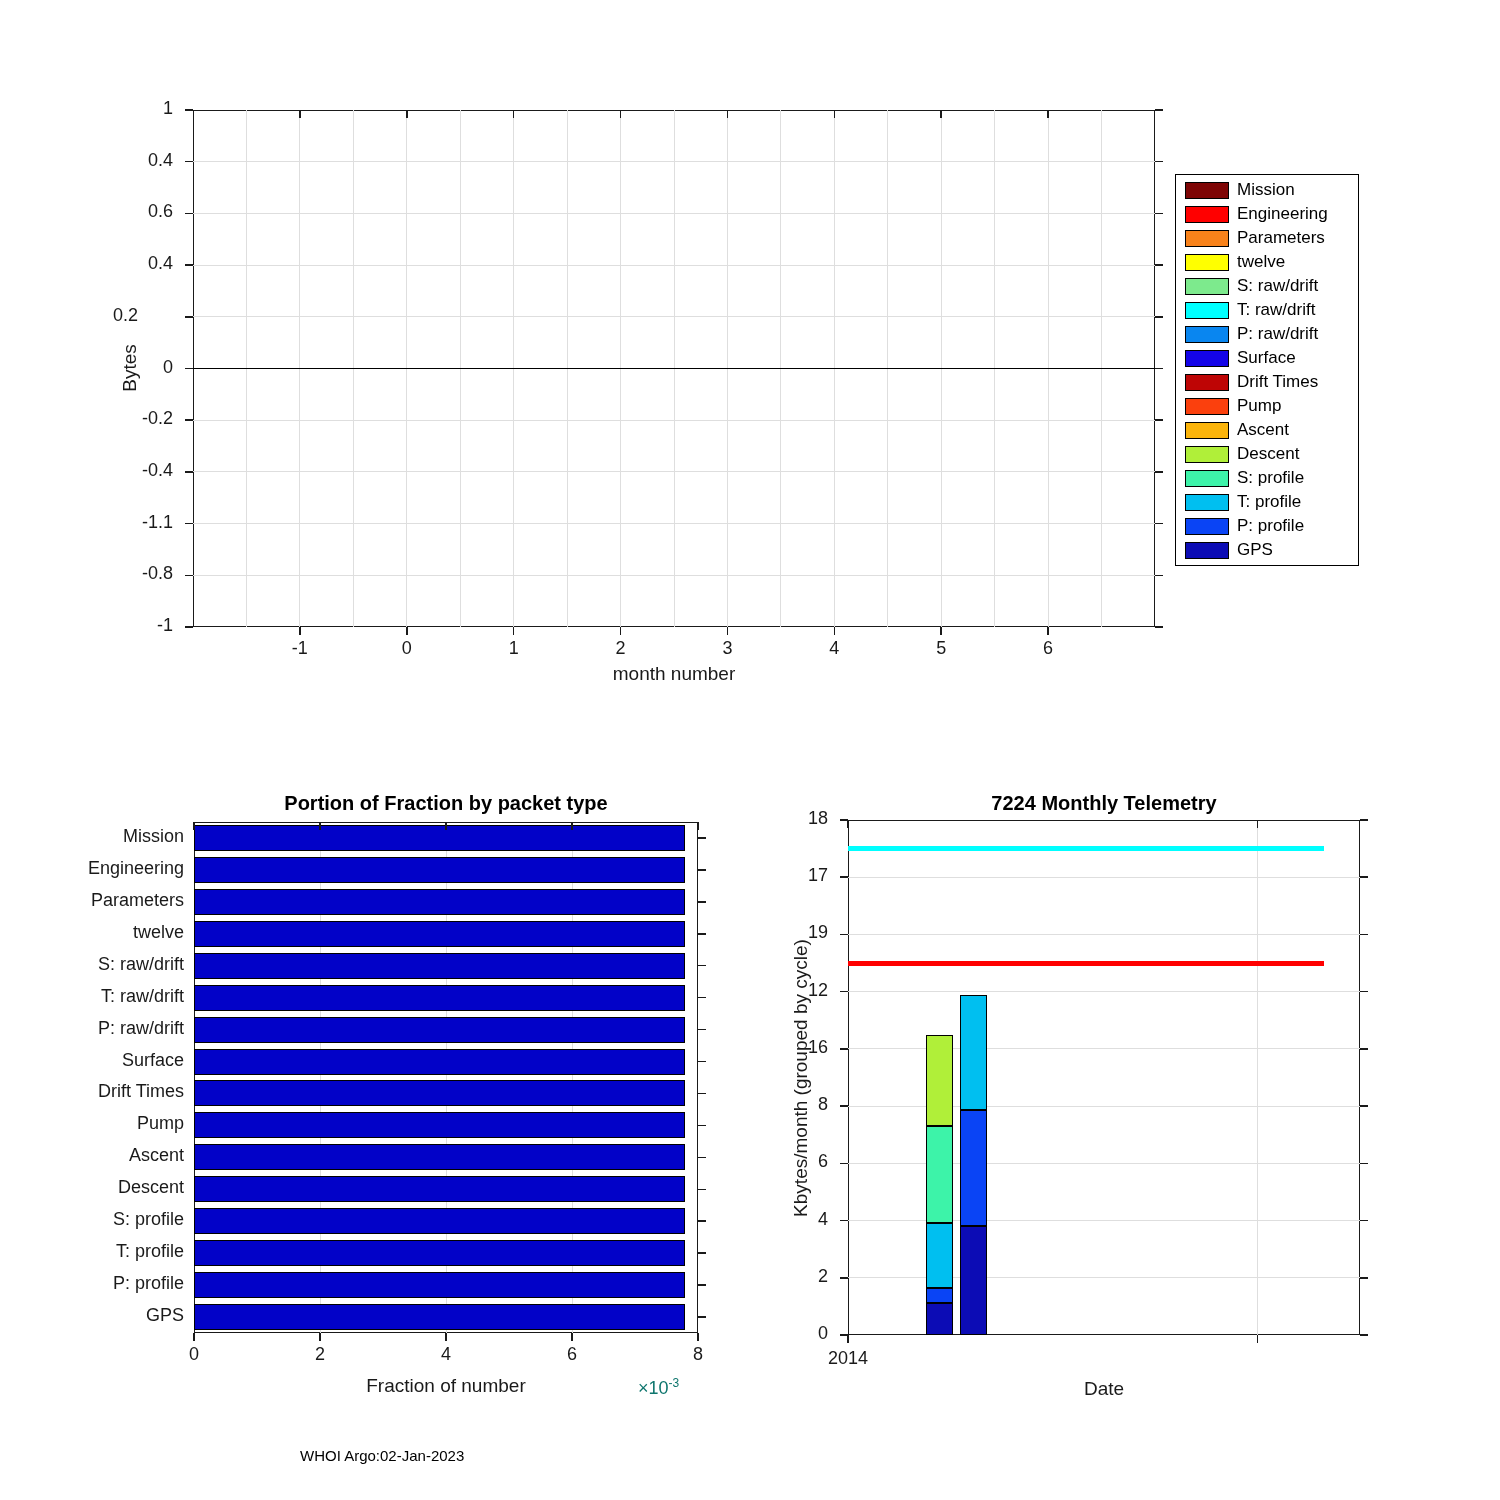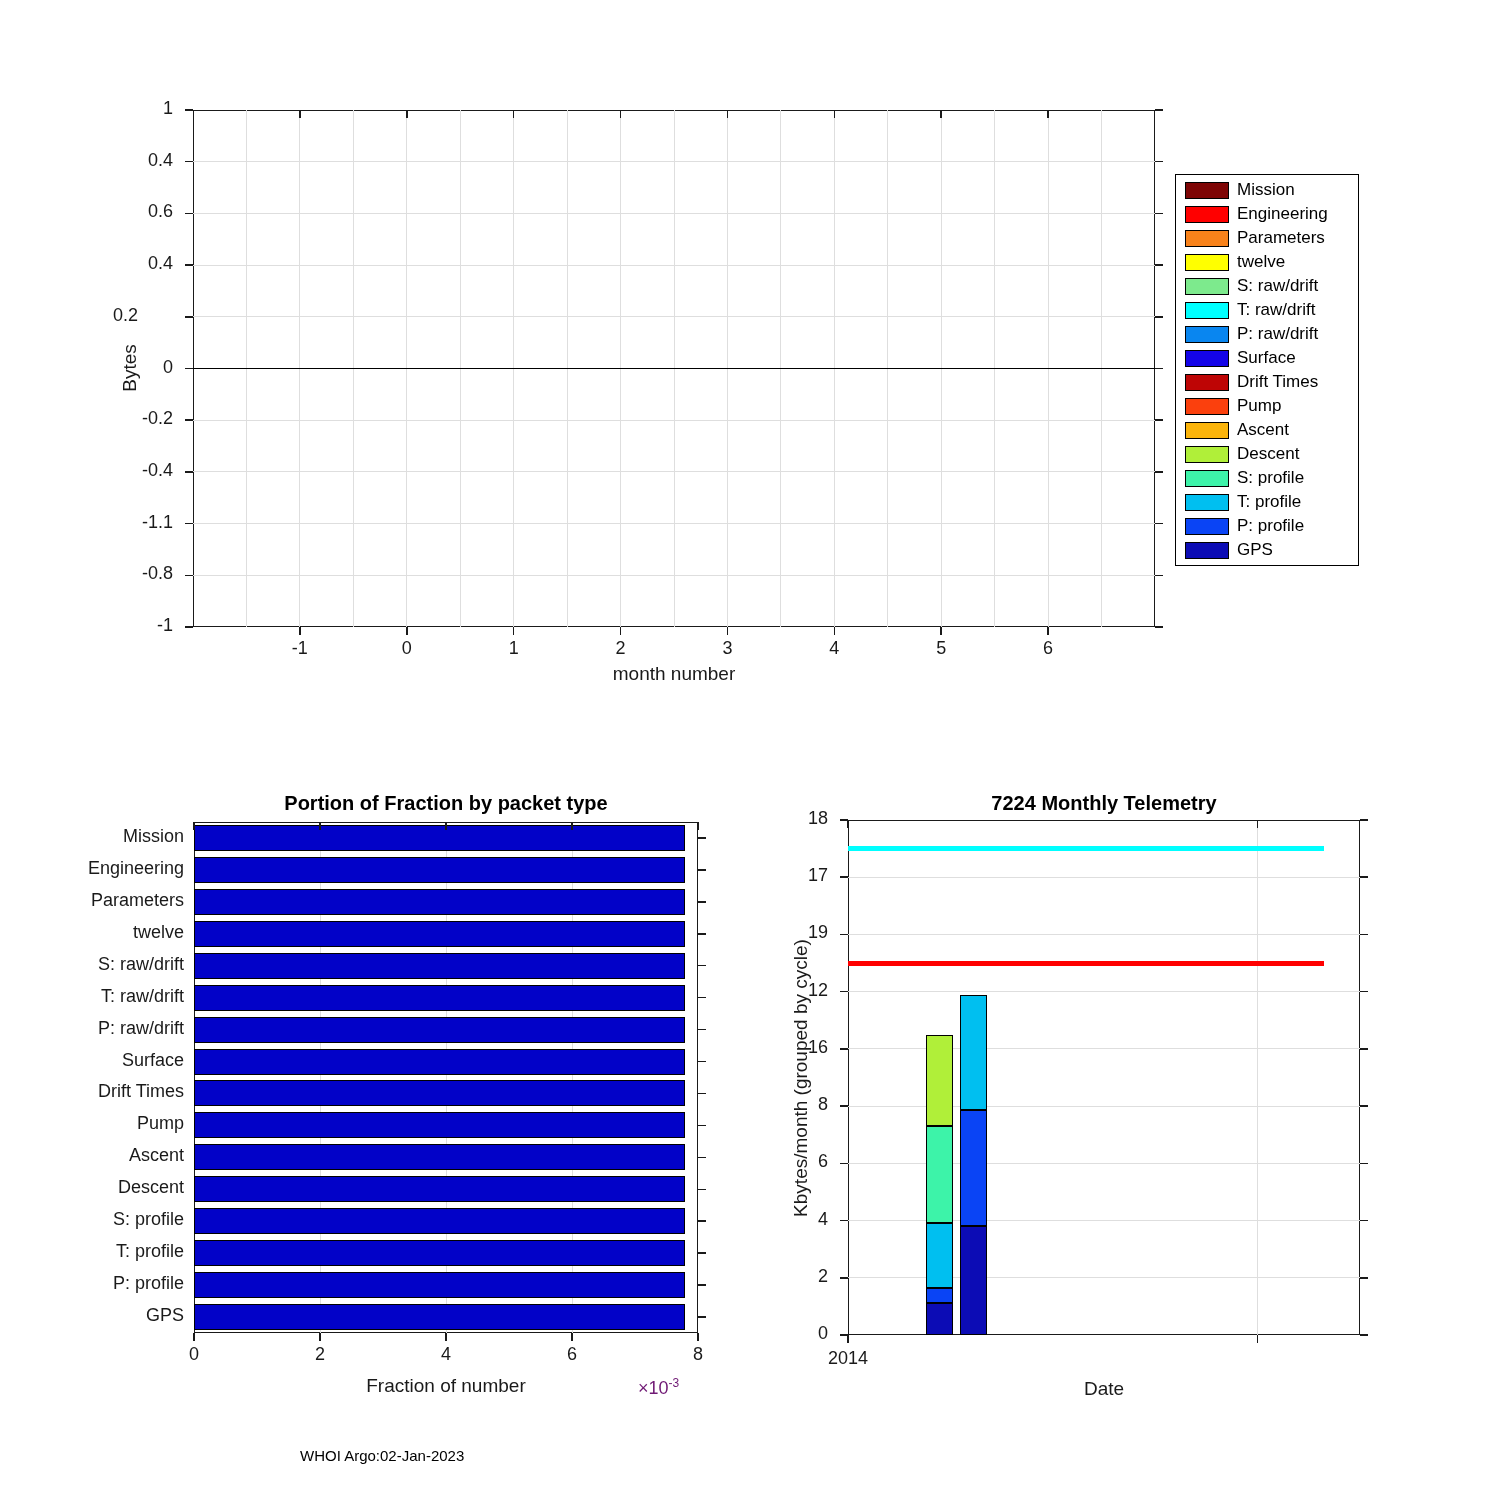"×10-3" .offset-label { color: #701a75 -> #0f766e }
